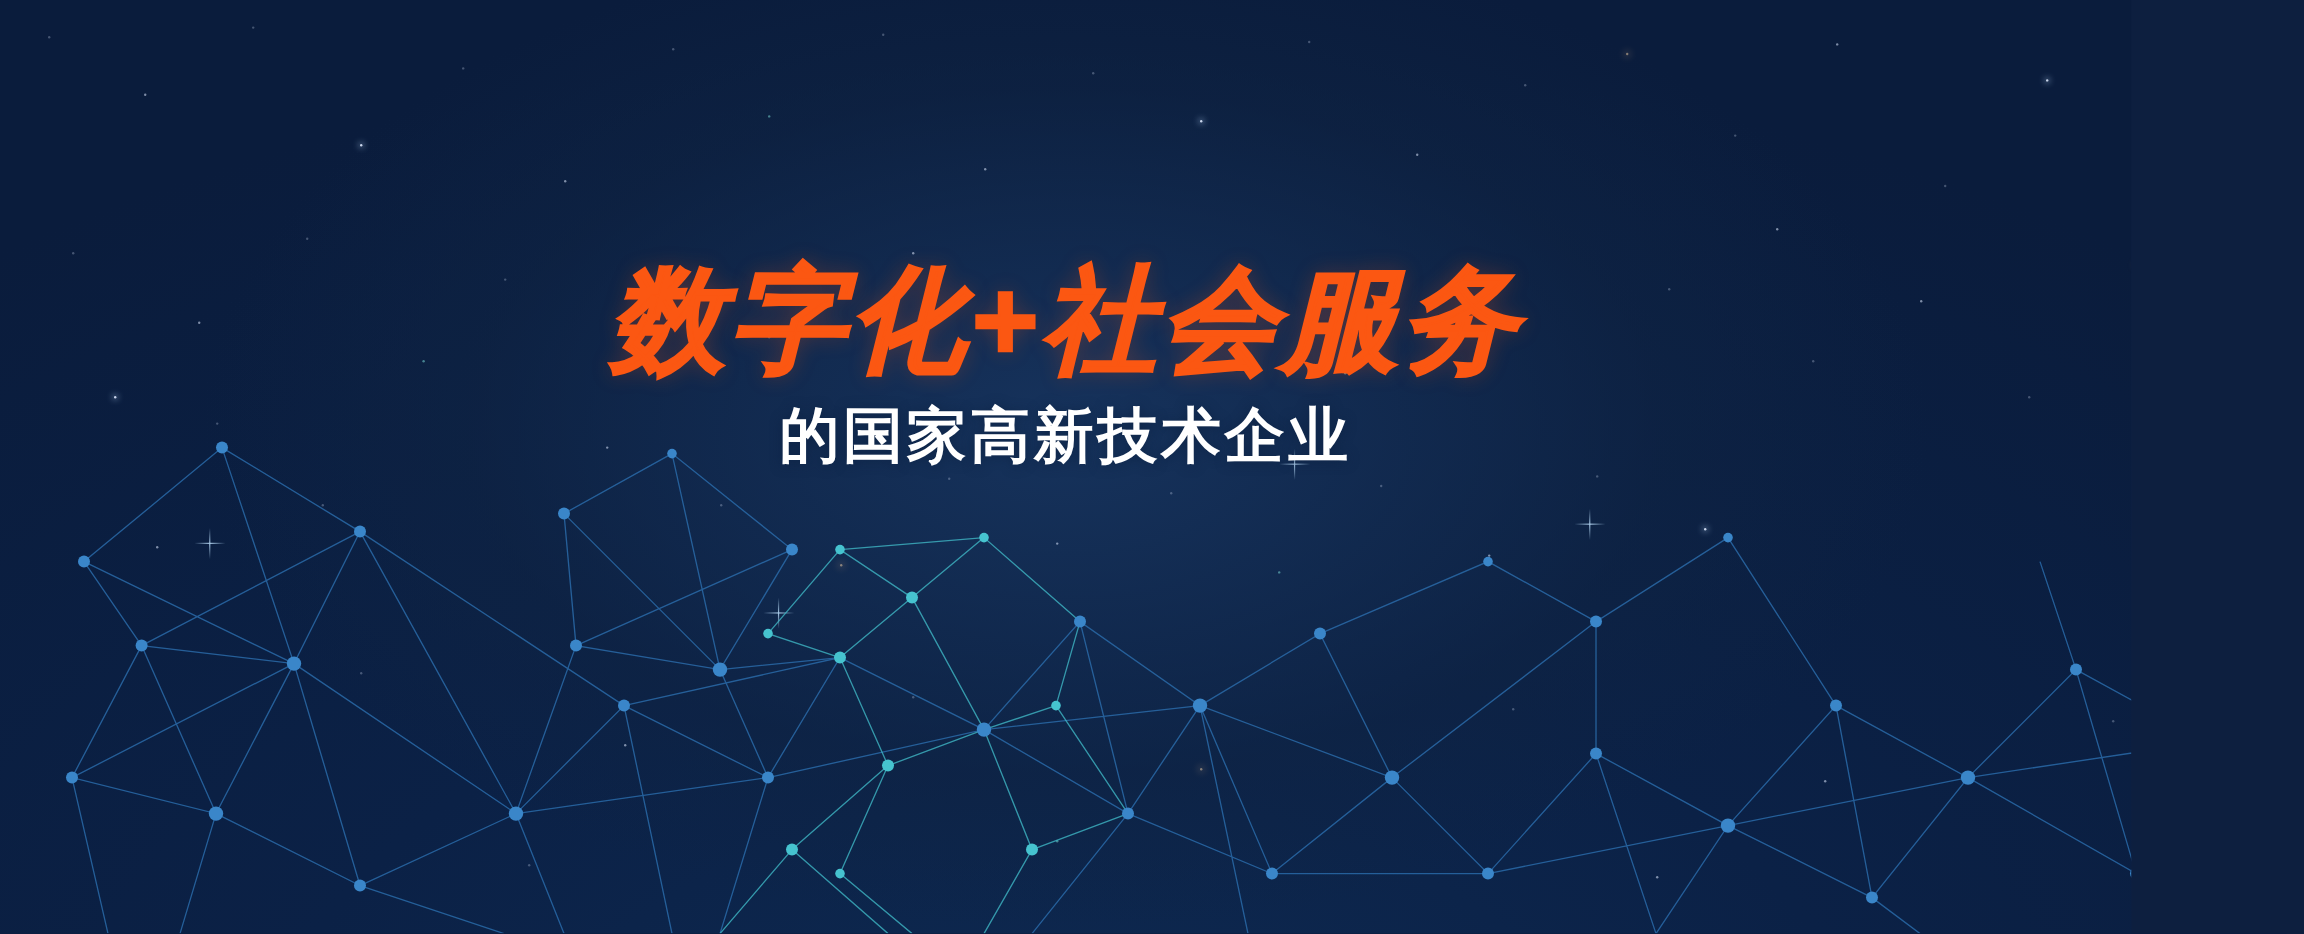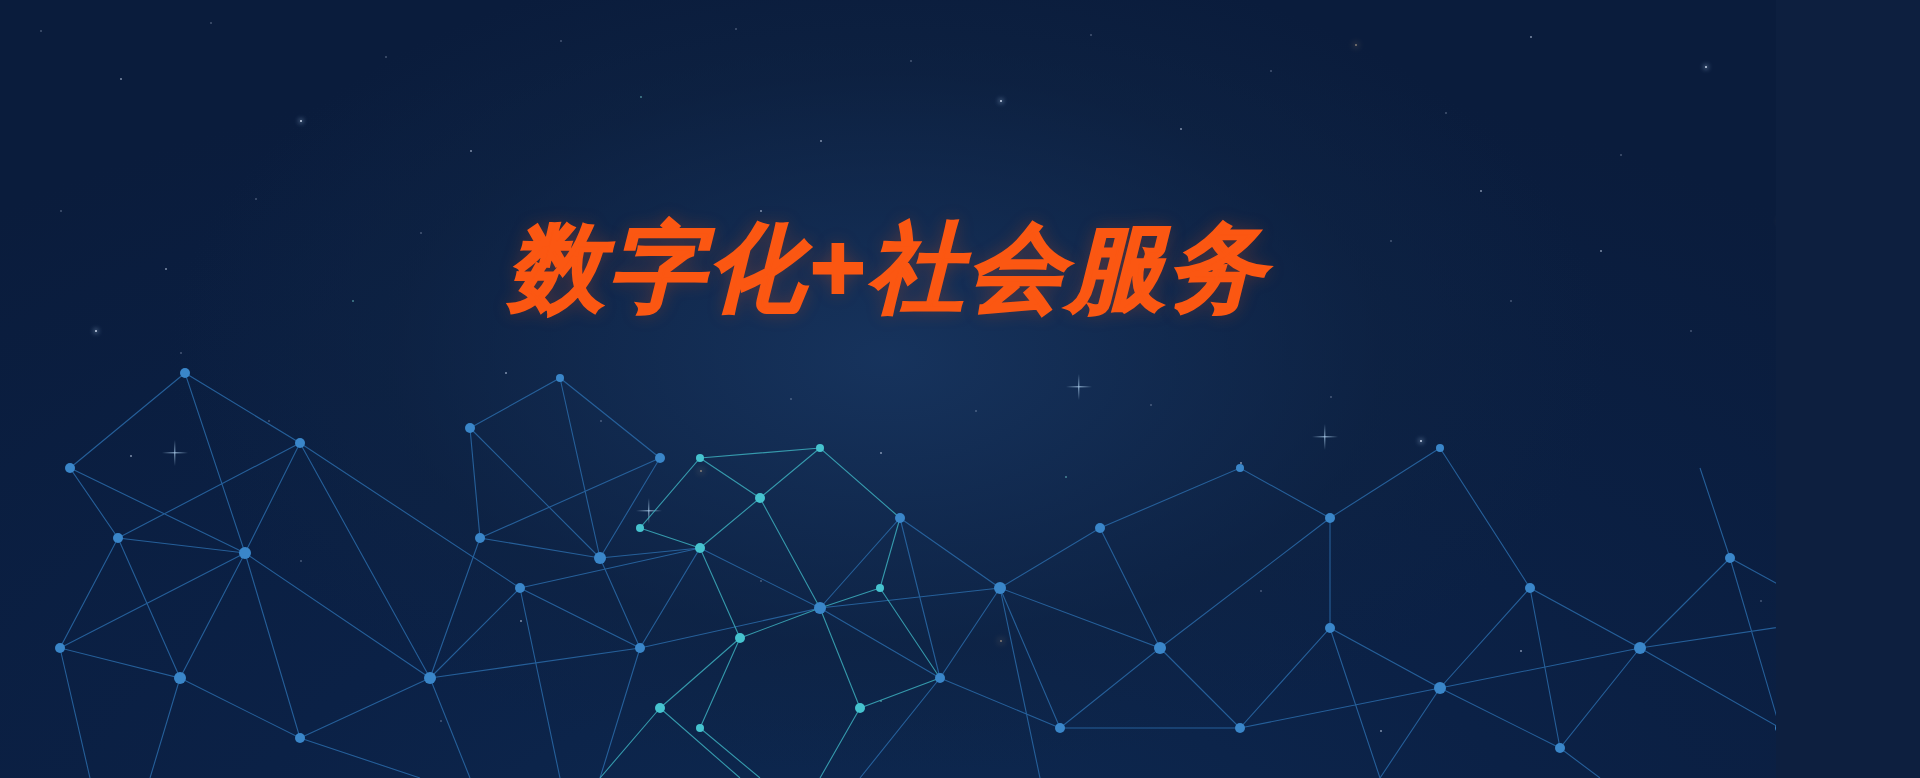"的国家高新技术企业" p.subline { html: none -> <p>的国家高新技术企业</p> }
